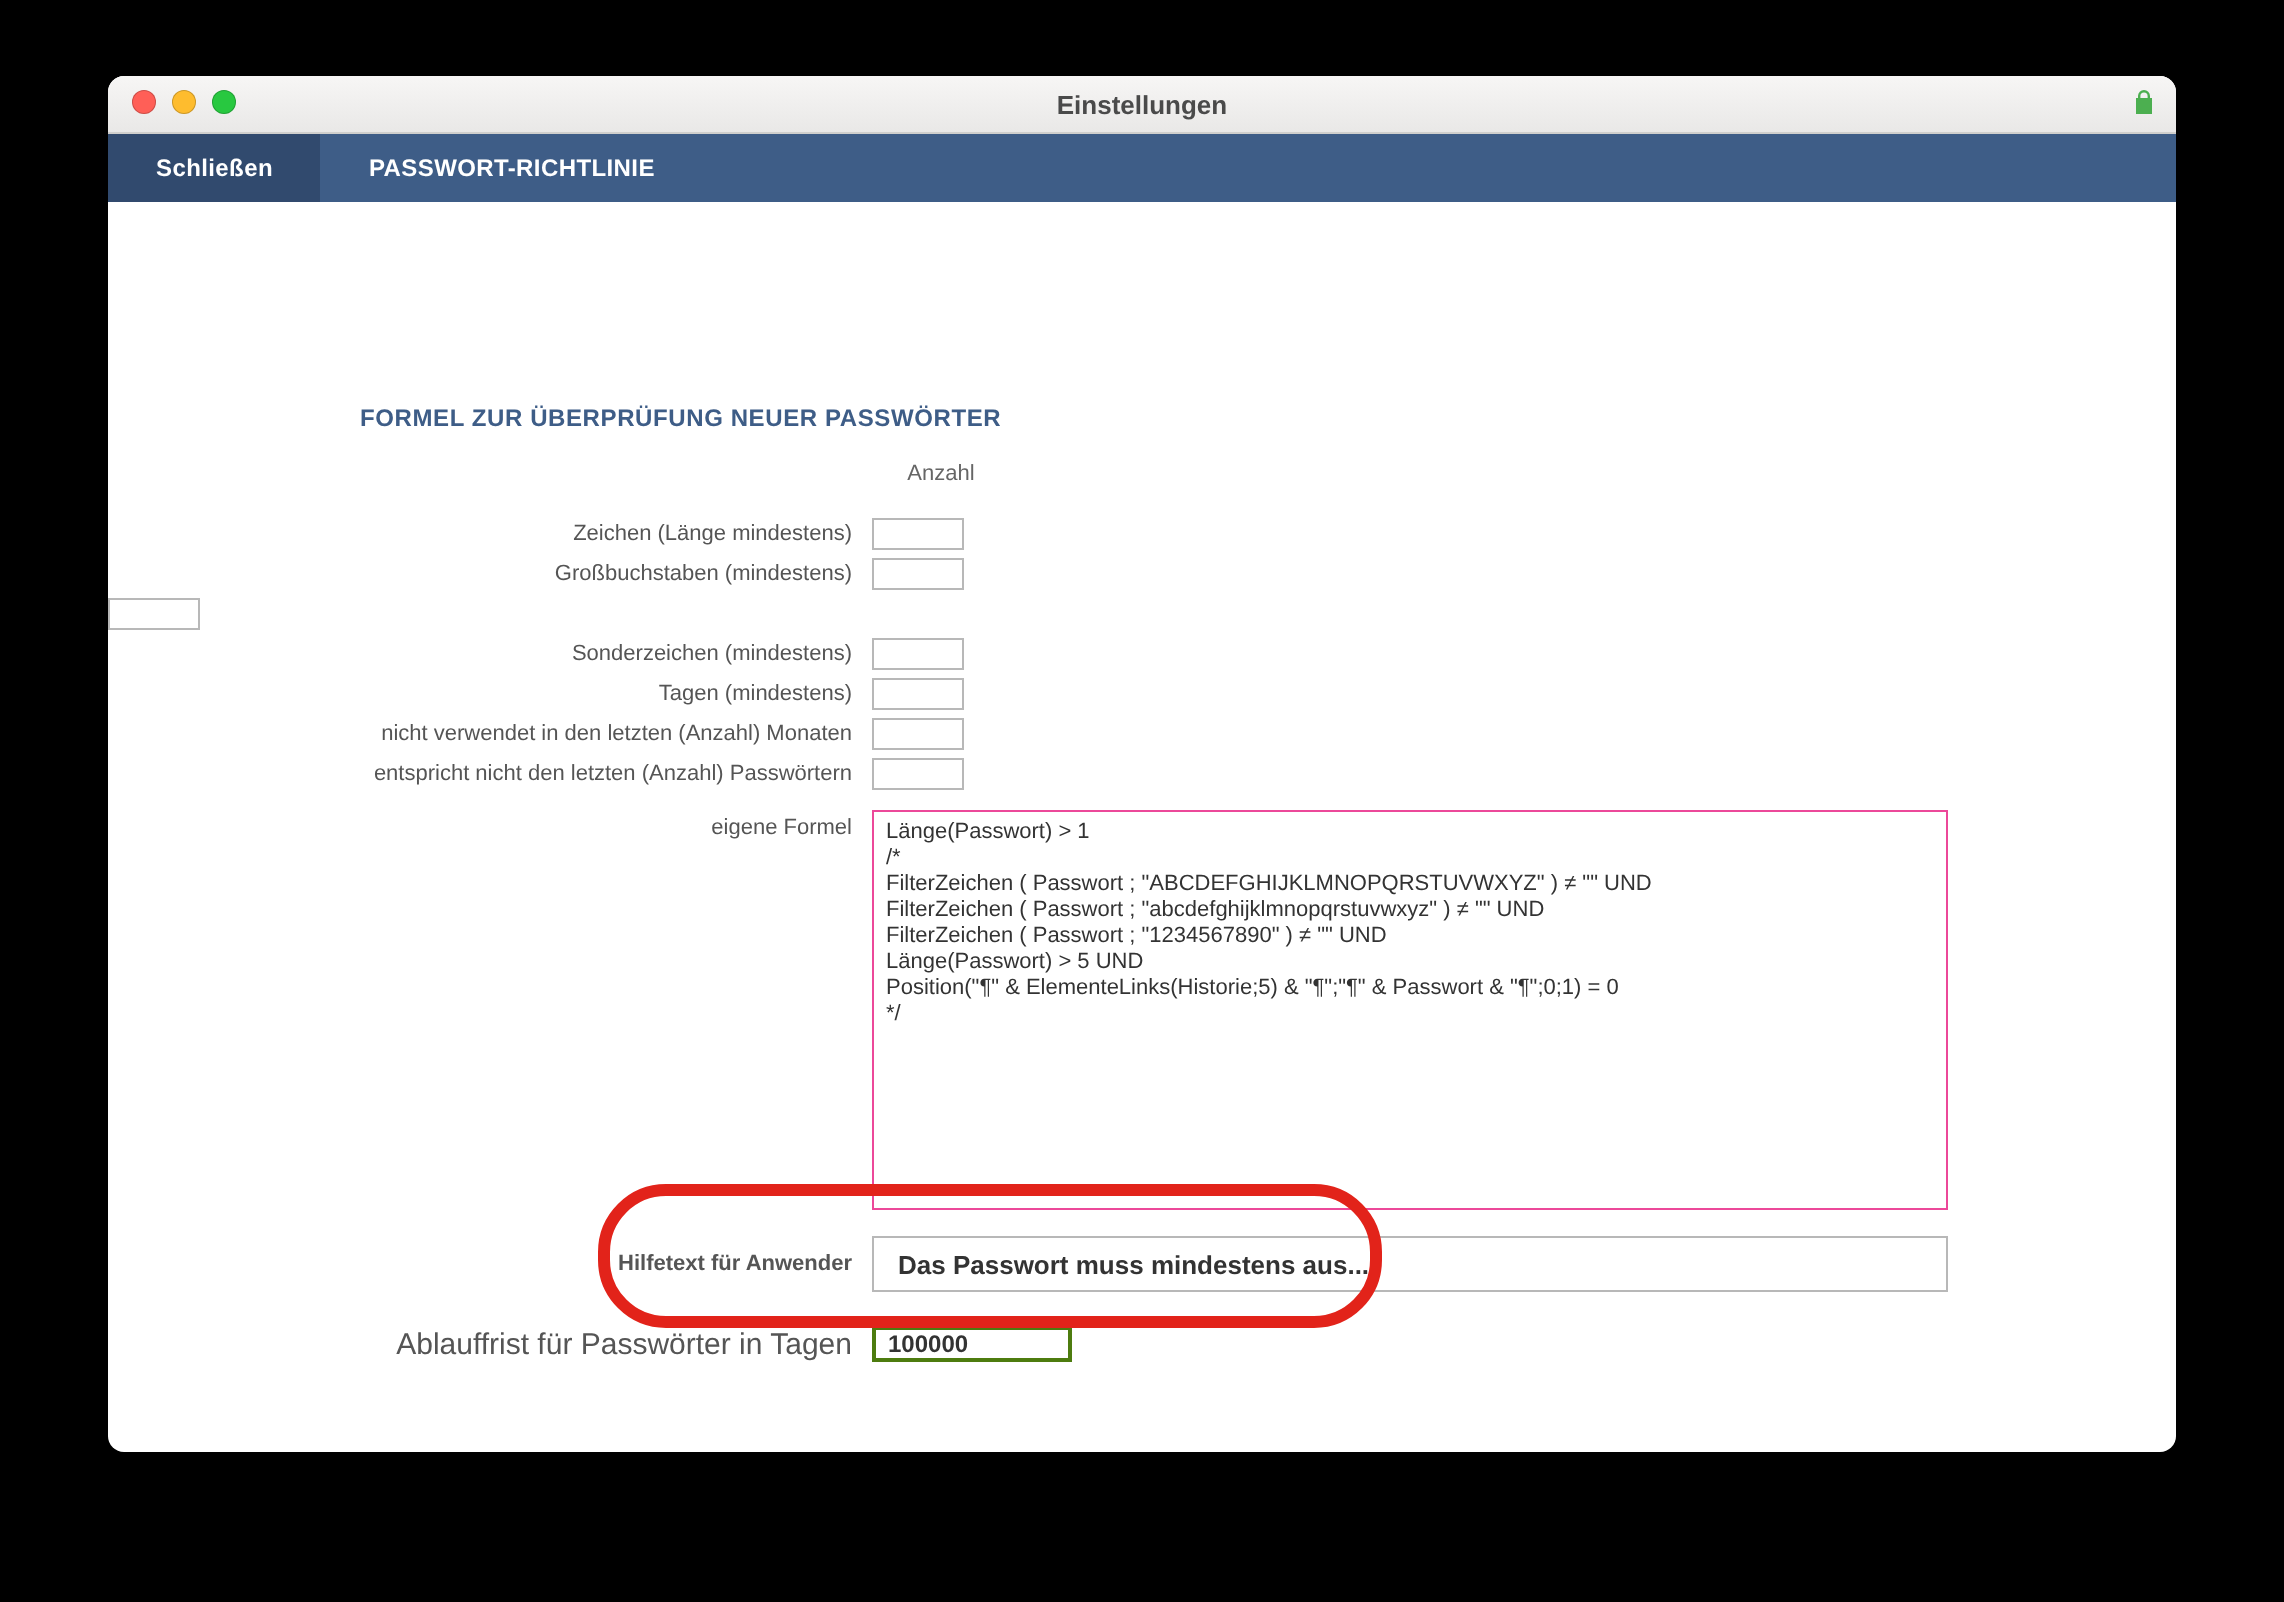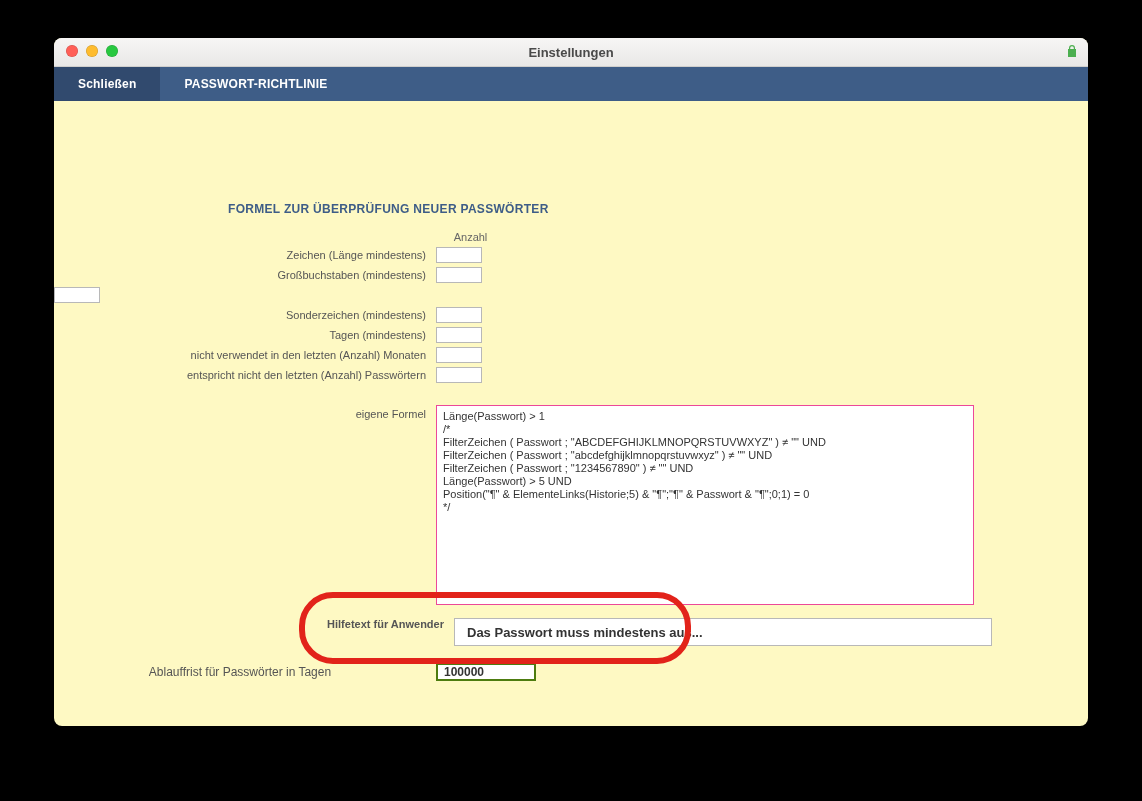"Einstellungen" .window { background: #fef9c3 -> #ffffff }
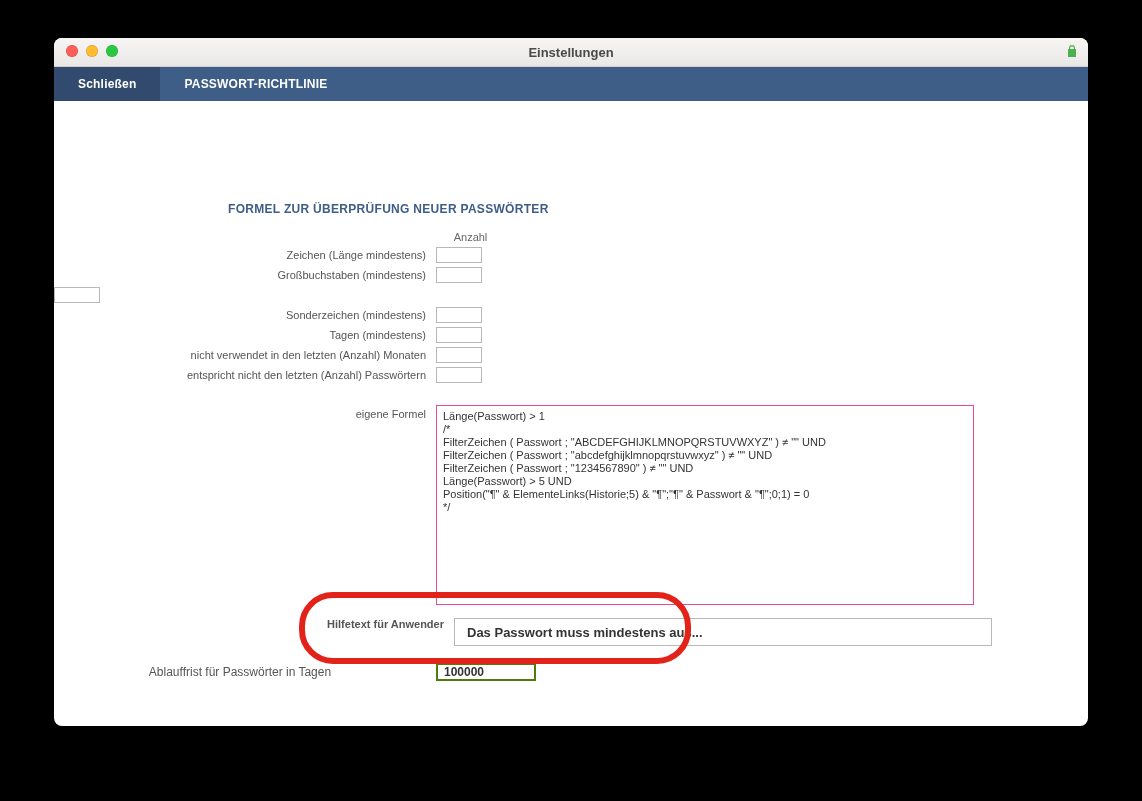"FORMEL ZUR ÜBERPRÜFUNG NEUER PASSWÖRTER" .section-title { margin-left: 48px -> none }
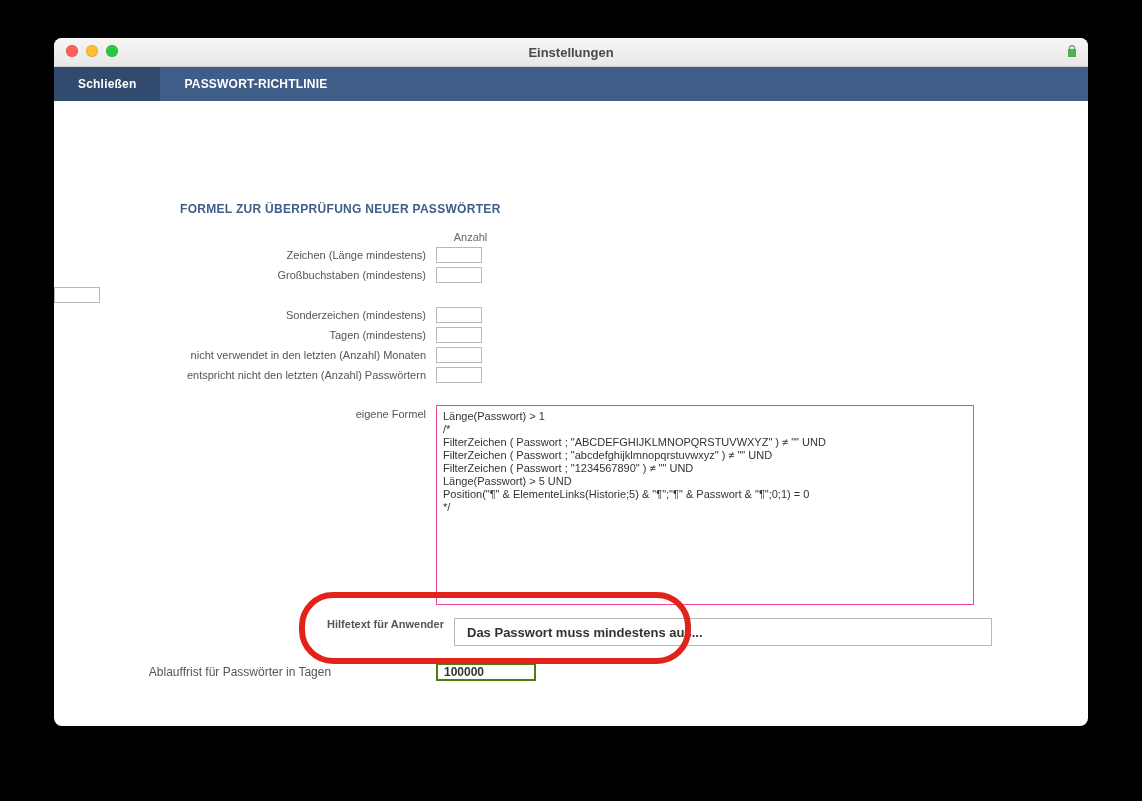"Zeichen (Länge mindestens)" .field-rows { top: 144px -> 156px }
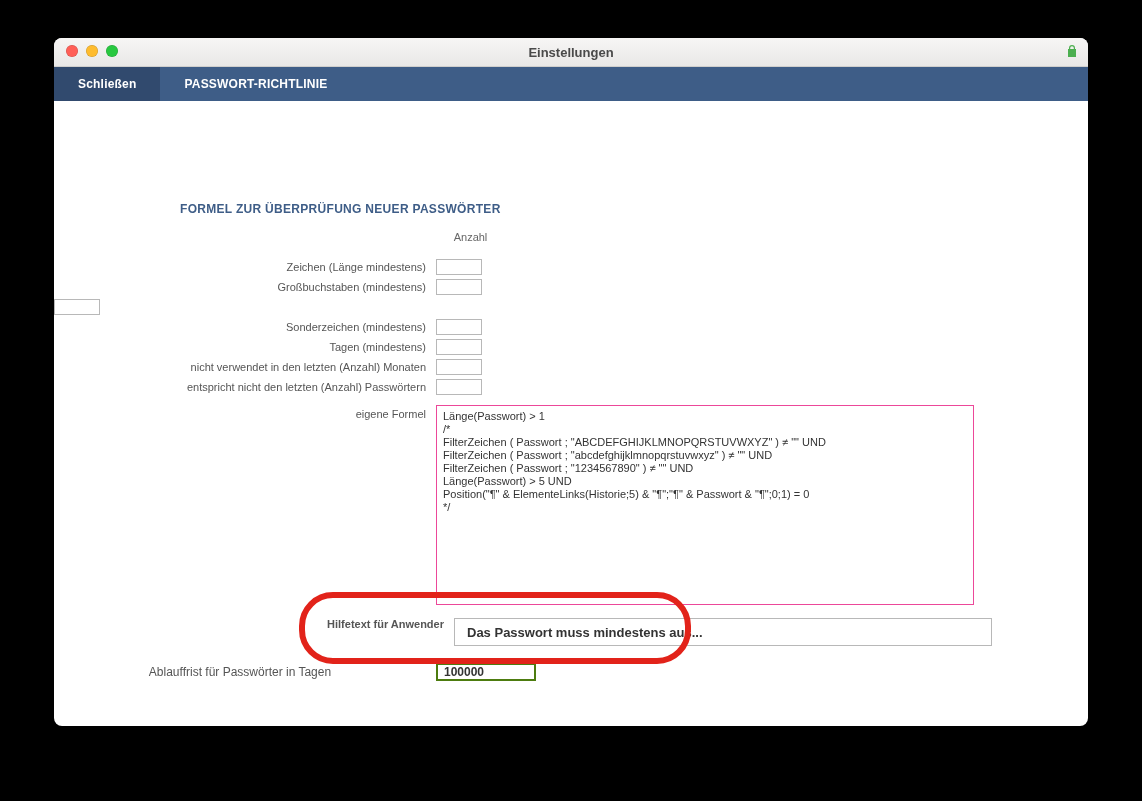"Hilfetext für Anwender" .help-row { align-items: flex-start -> center; left: 18px -> 0 }
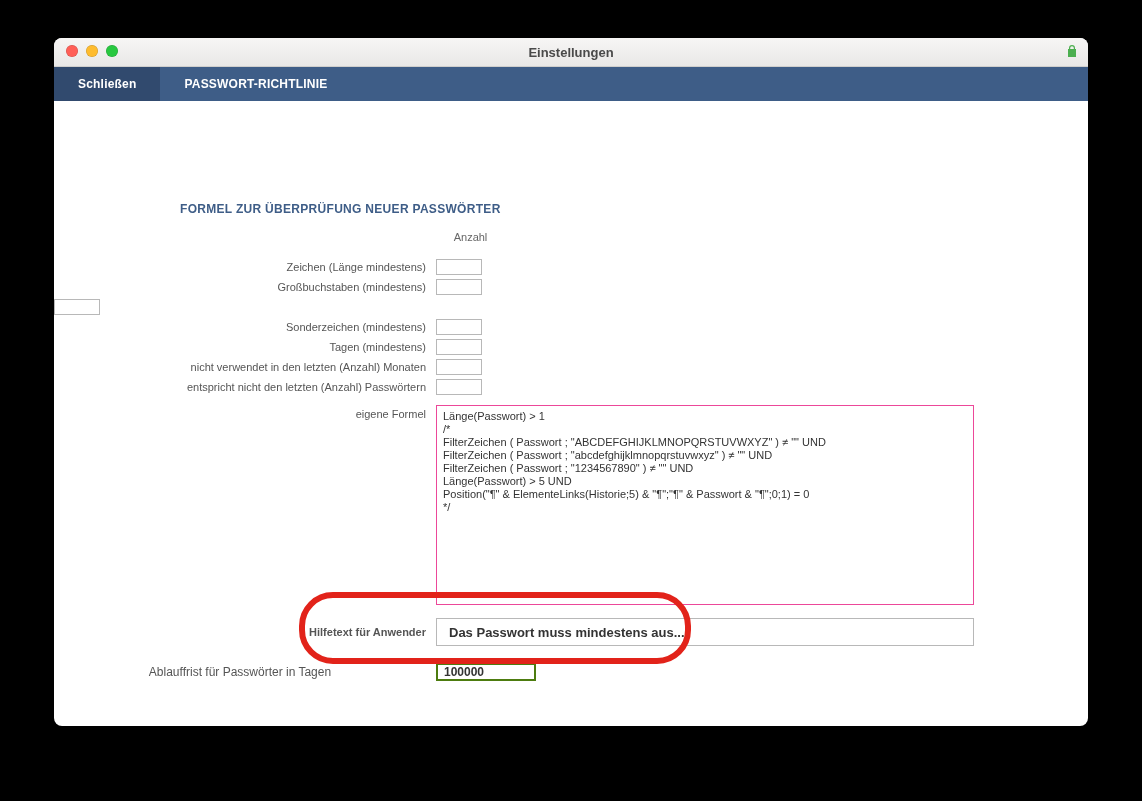"Ablauffrist für Passwörter in Tagen" .expiry-lbl { font-size: 12px -> 15px; text-align: center -> right }
